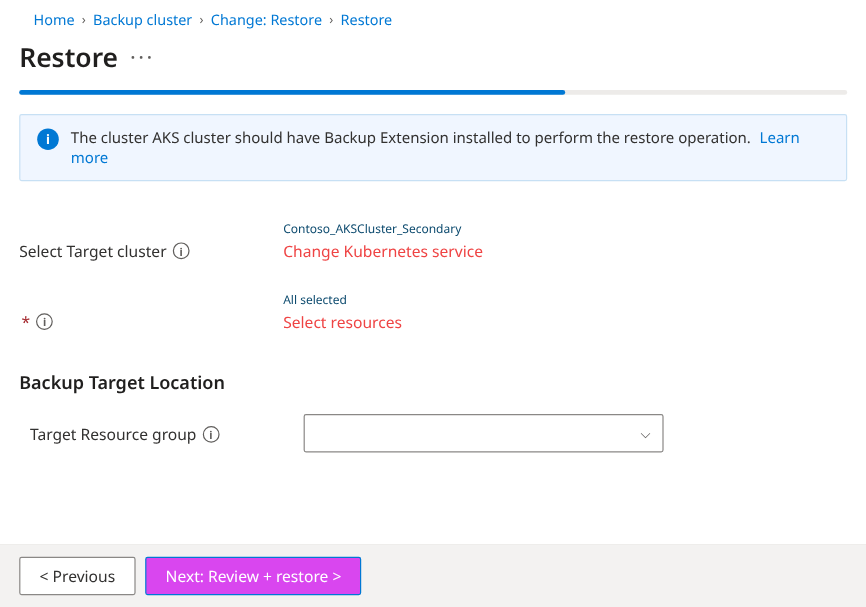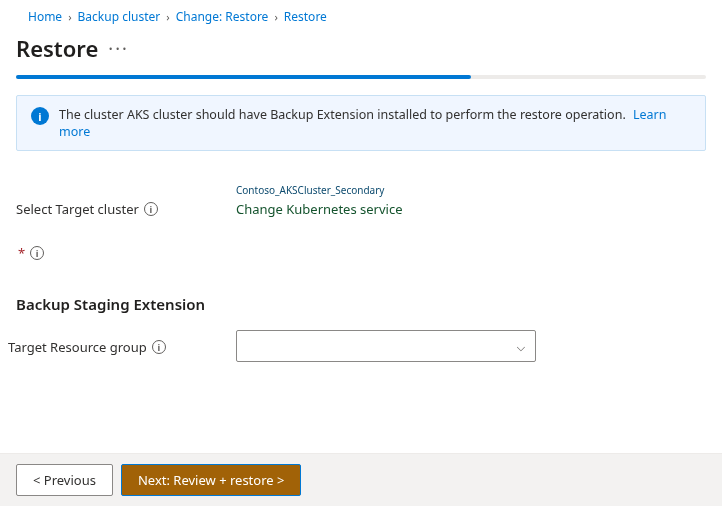"Change Kubernetes service" .form-value .link-action { color: #14532d -> #ef4444 }
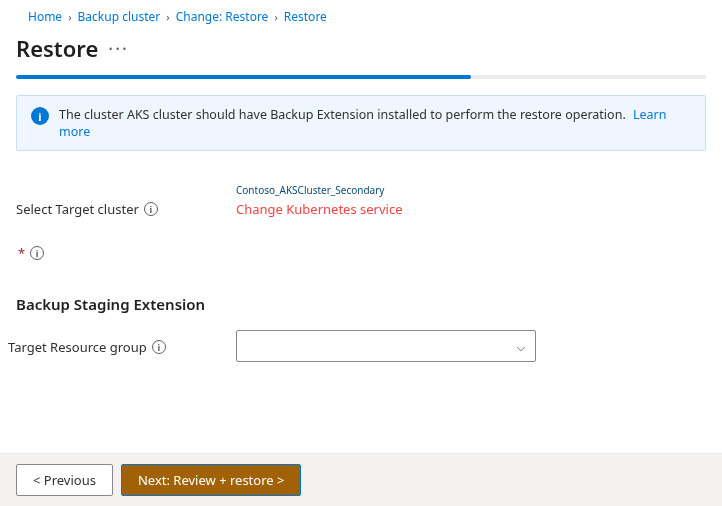"All selected" div.form-value { html: none -> <div> <div>All selected</div> <a>Select resources</a> </div> }
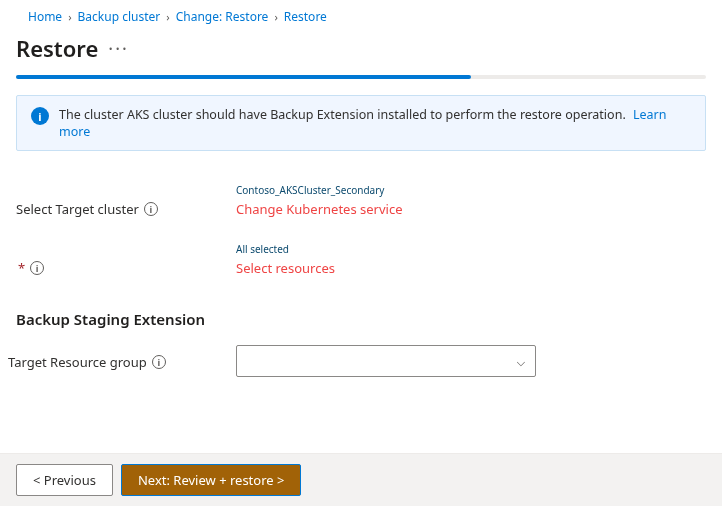"Backup Staging Extension" div.section-title { text: Staging Extension -> Target Location }
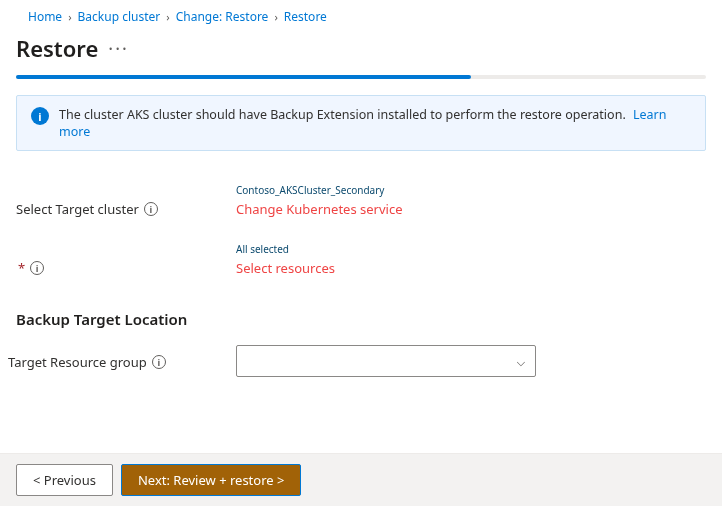"Target Resource group" .resource-group-row { padding: 4px 16px 0 8px -> 4px 16px 0 25px }
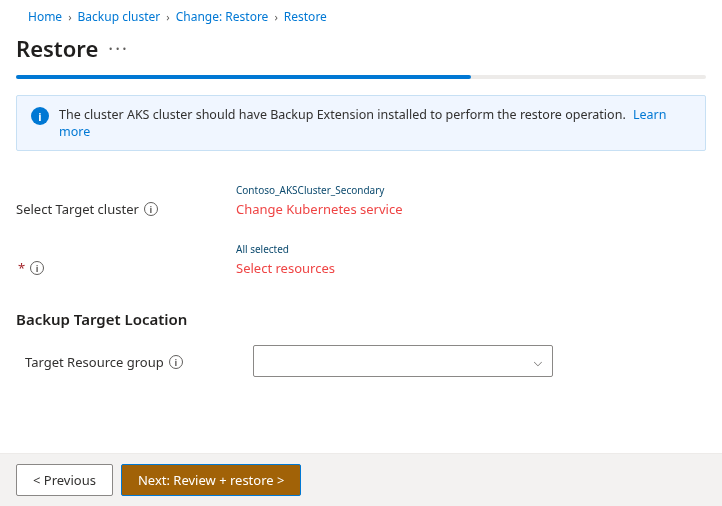"Next: Review + restore >" .btn-primary { background: #a16207 -> #d946ef }
